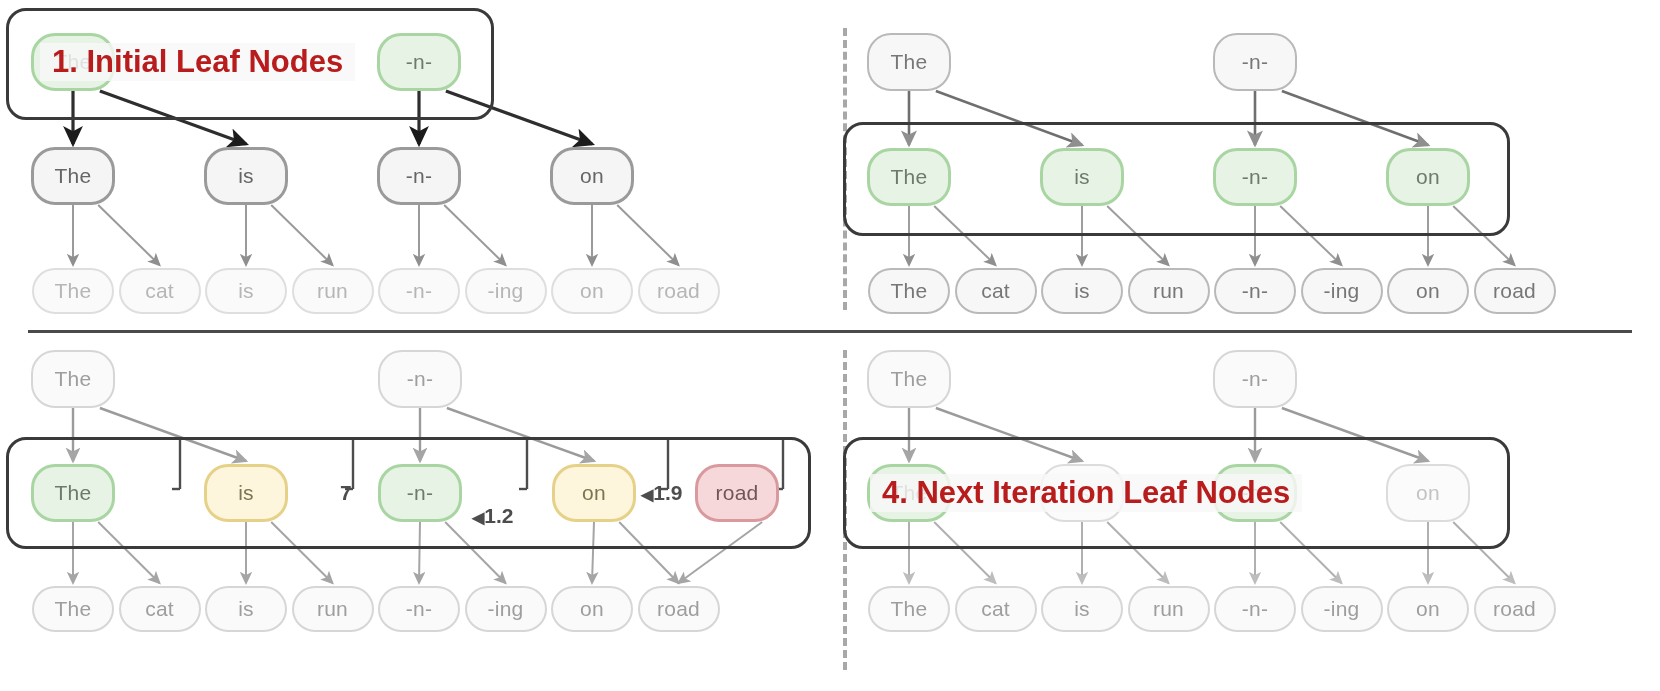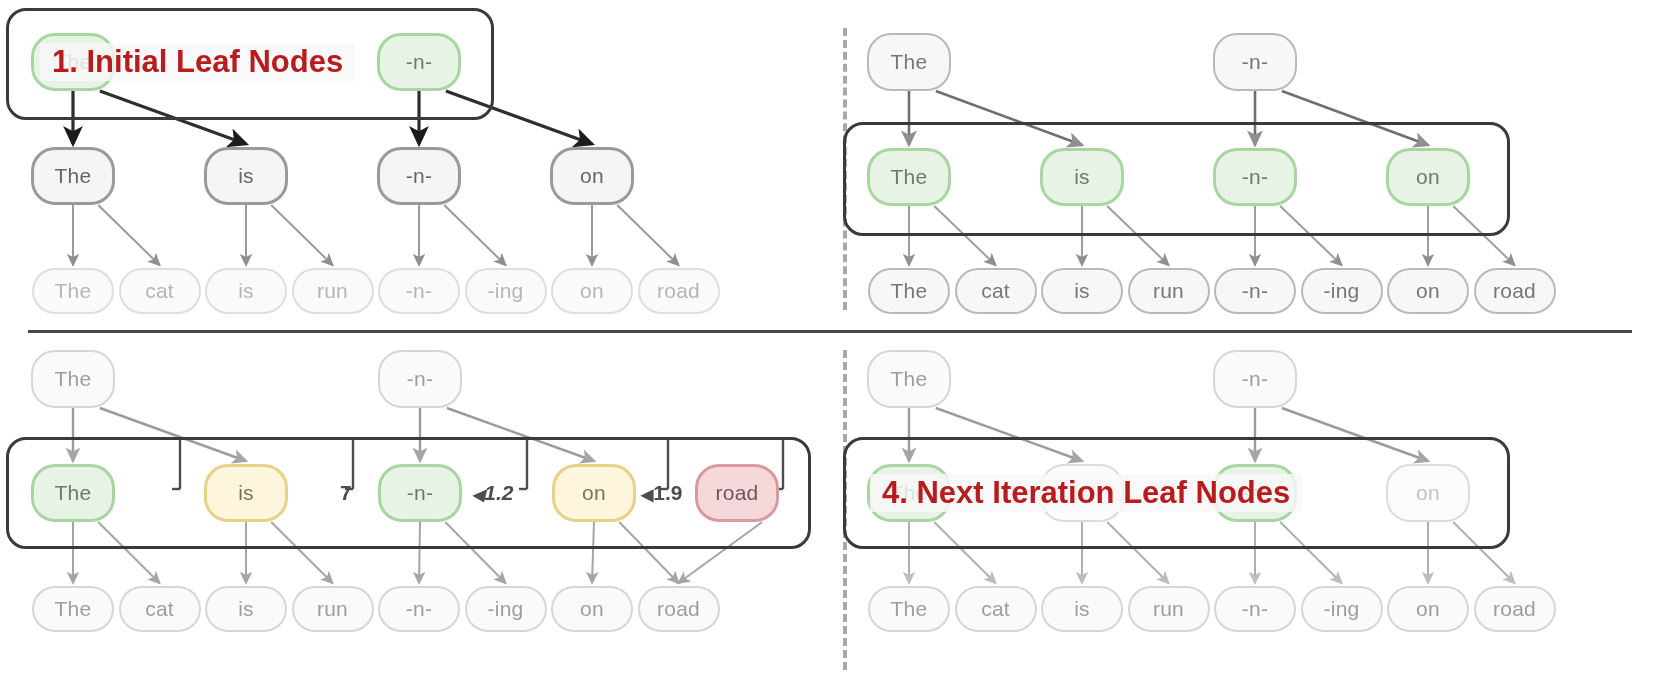"◀1.2" div.score { font-style: italic -> none; top: 481px -> 504px }
